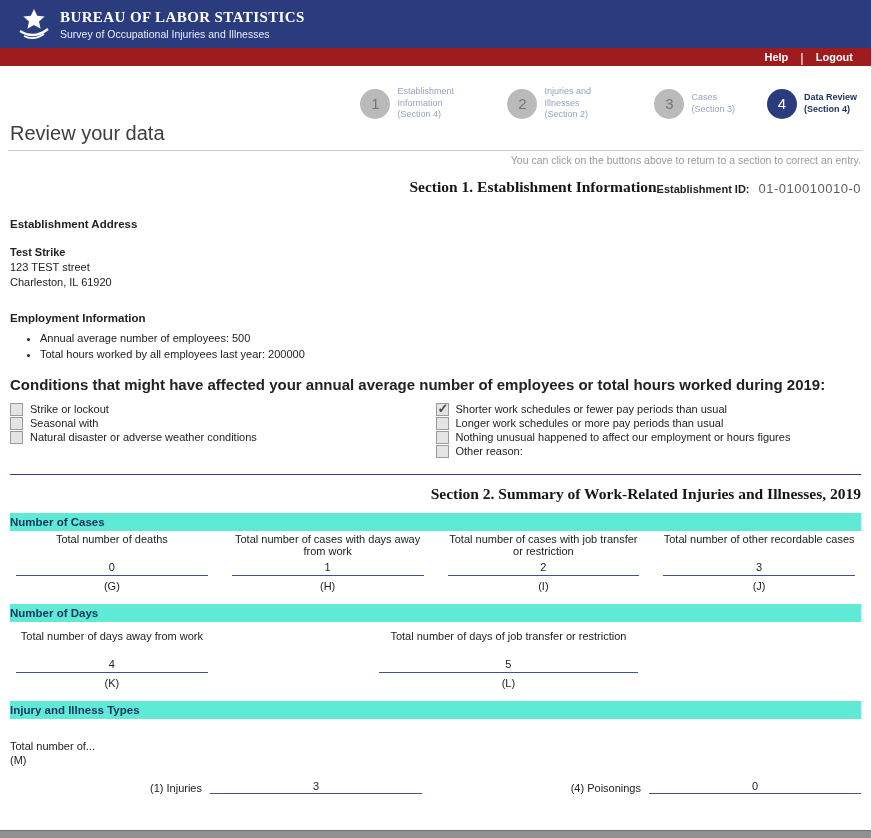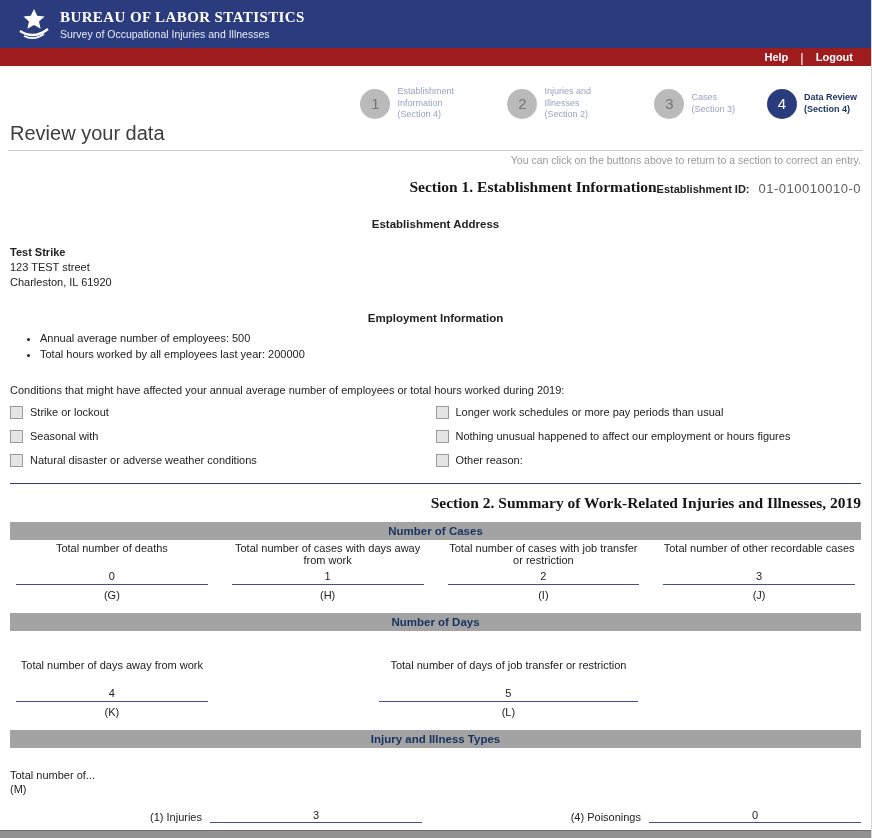"Establishment Address" .block-heading { text-align: center -> none }
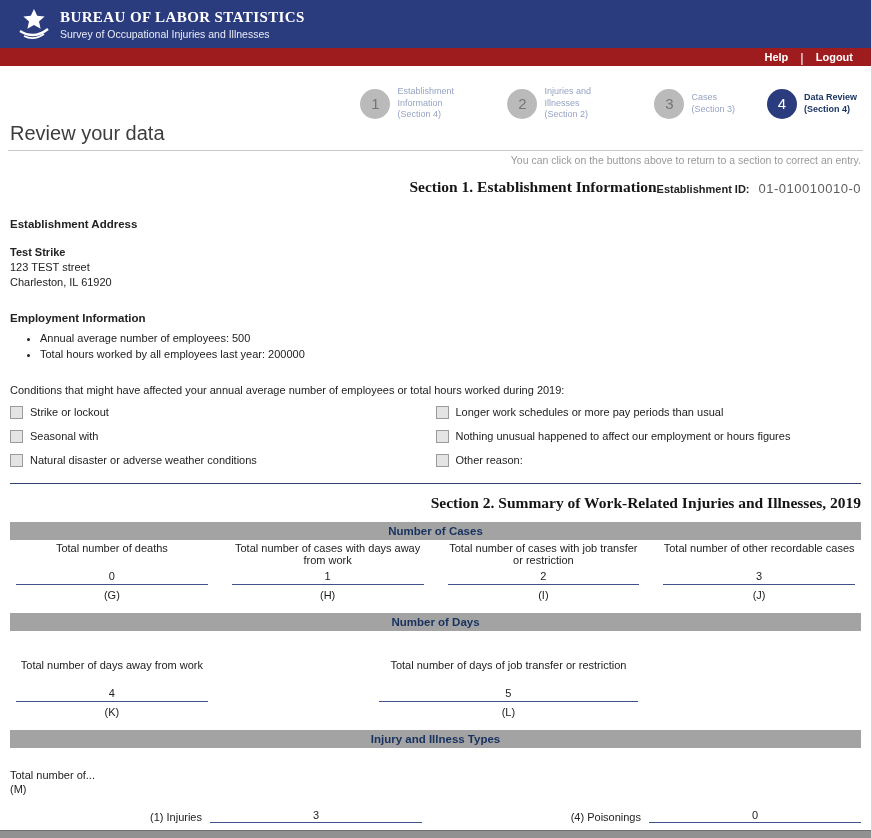"Conditions that might have affected" .conditions-heading { font-size: 11px -> 15px; font-weight: normal -> bold; margin-top: 24px -> 16px }
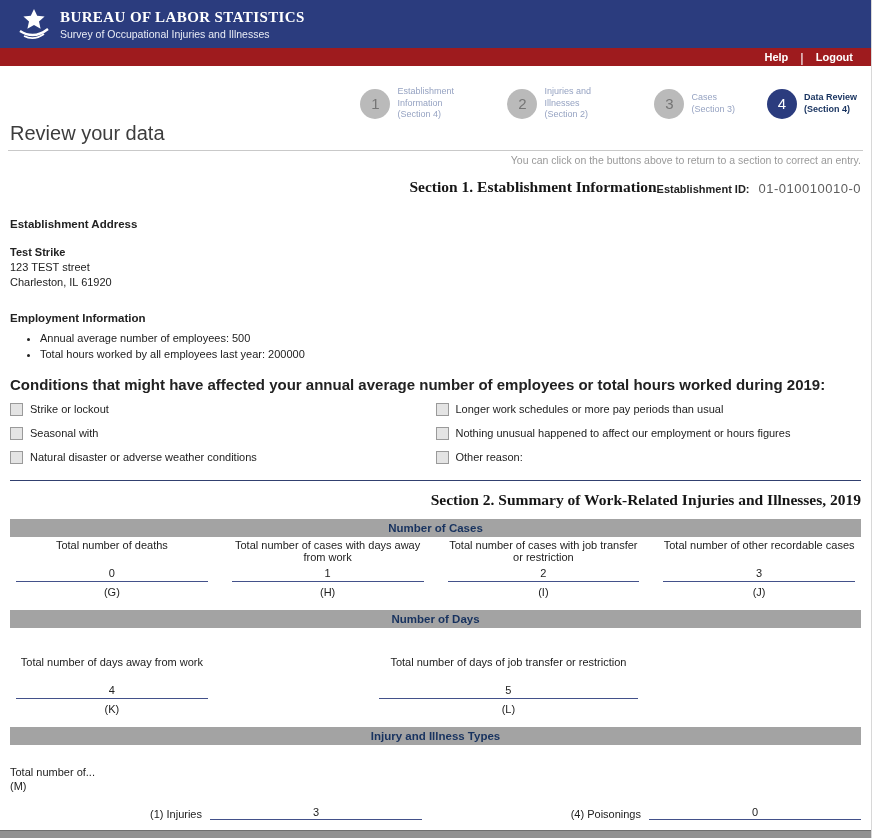"Strike or lockout" .cond-col { gap: 11px -> 1px }
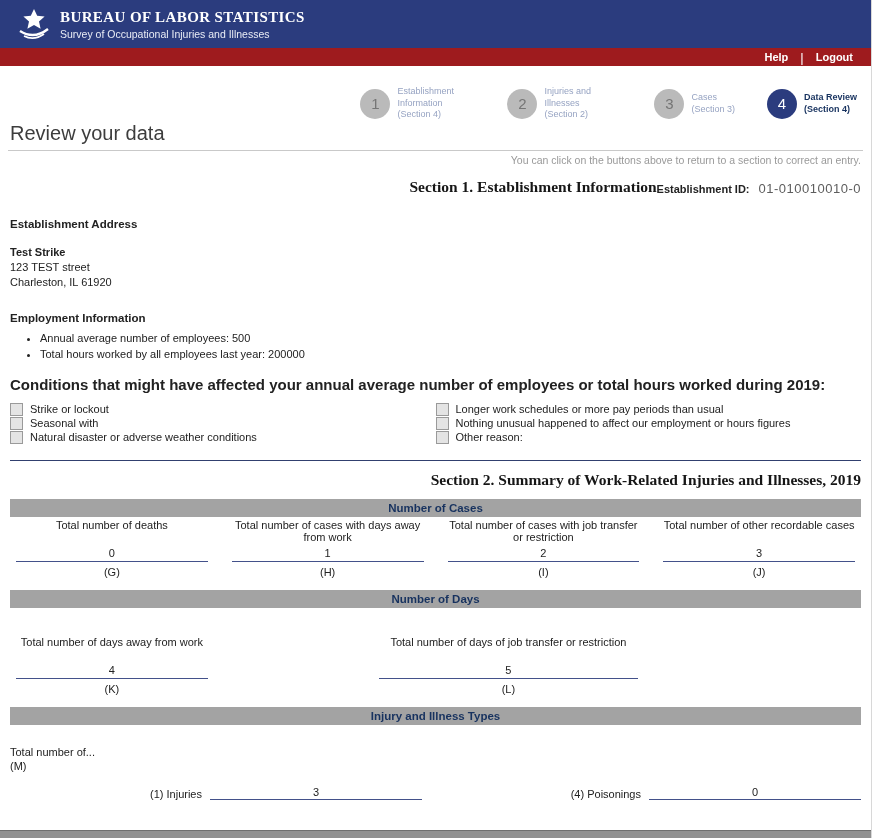"Shorter work schedules or fewer" div.cond-item { html: none -> <div> <span></span> <span>Shorter work schedules or fewer pay periods than usual</span> </div> }
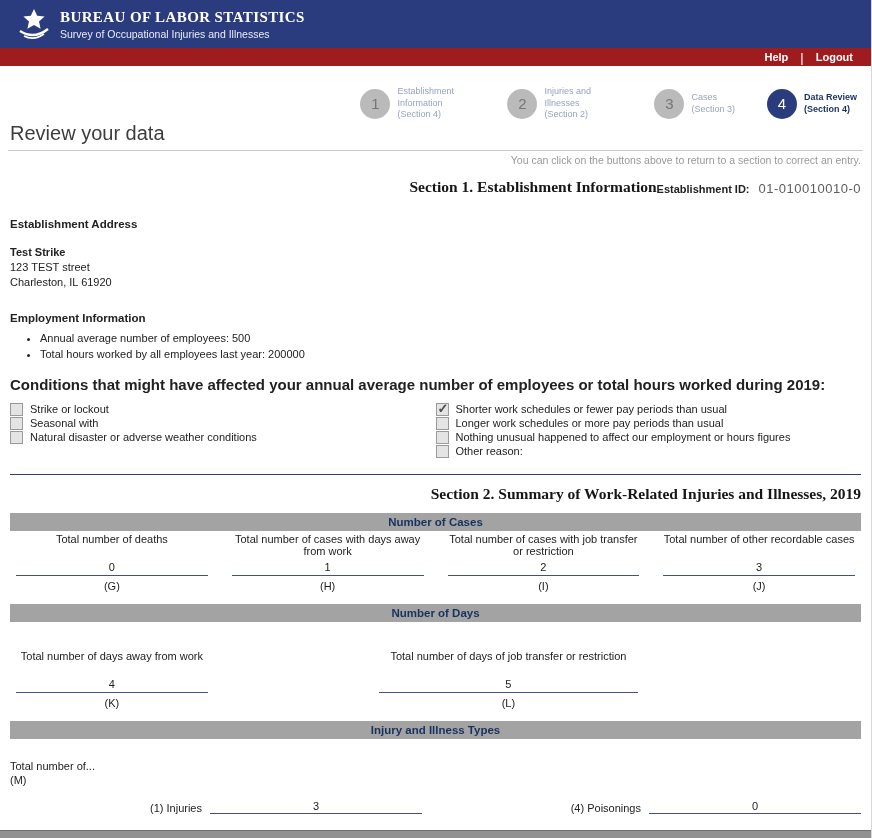"Number of Cases" .band { background: #a3a3a3 -> #5eead4; text-align: center -> left }
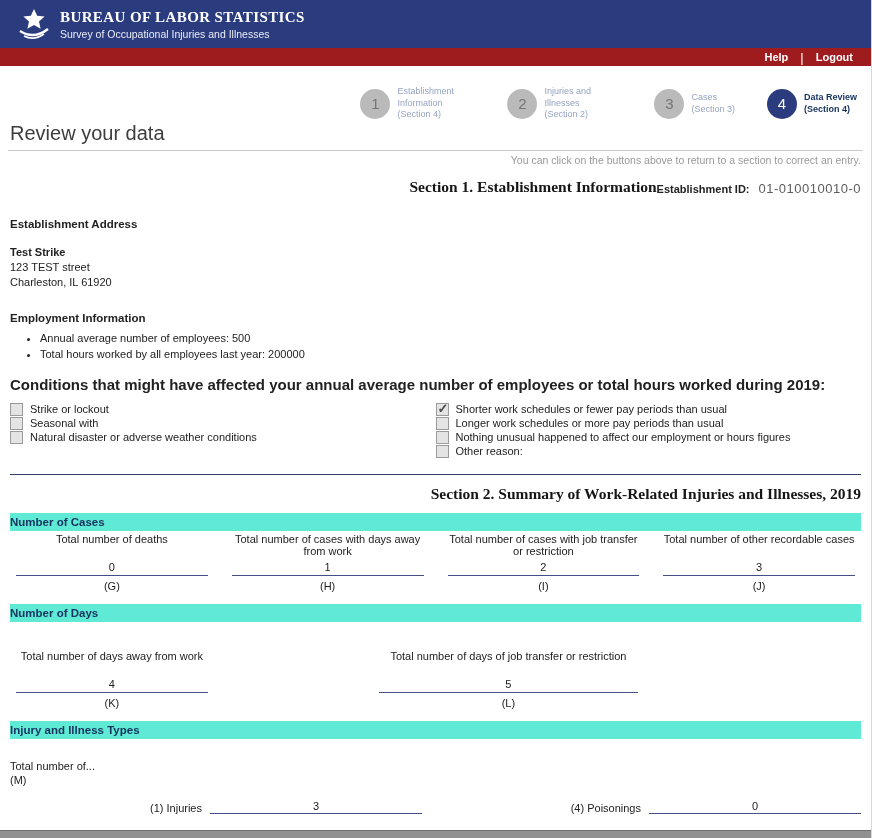"Total number of days away" .days-grid { margin-top: 20px -> none }
